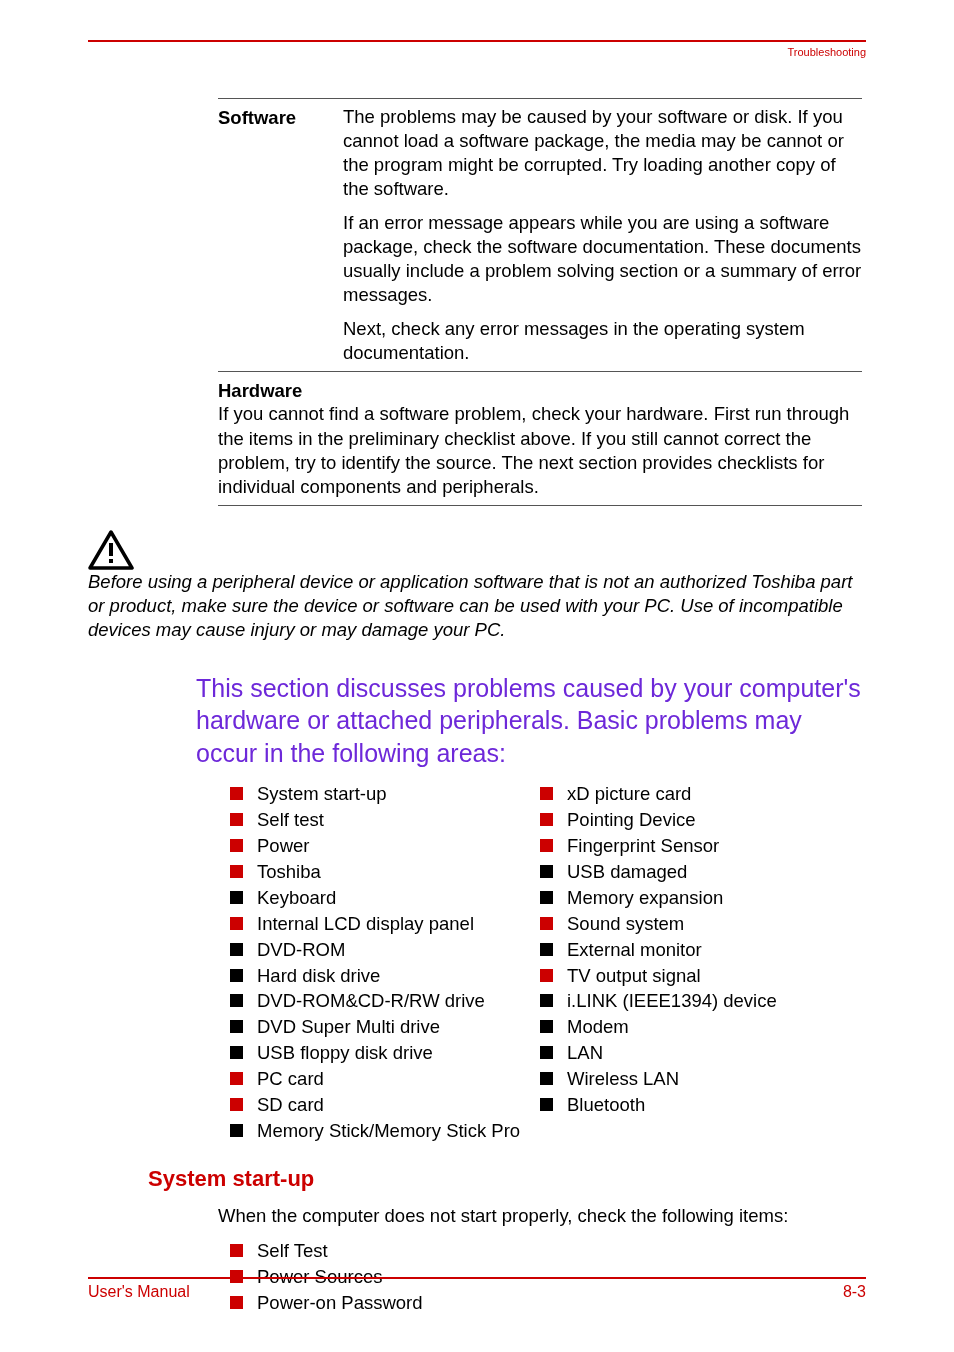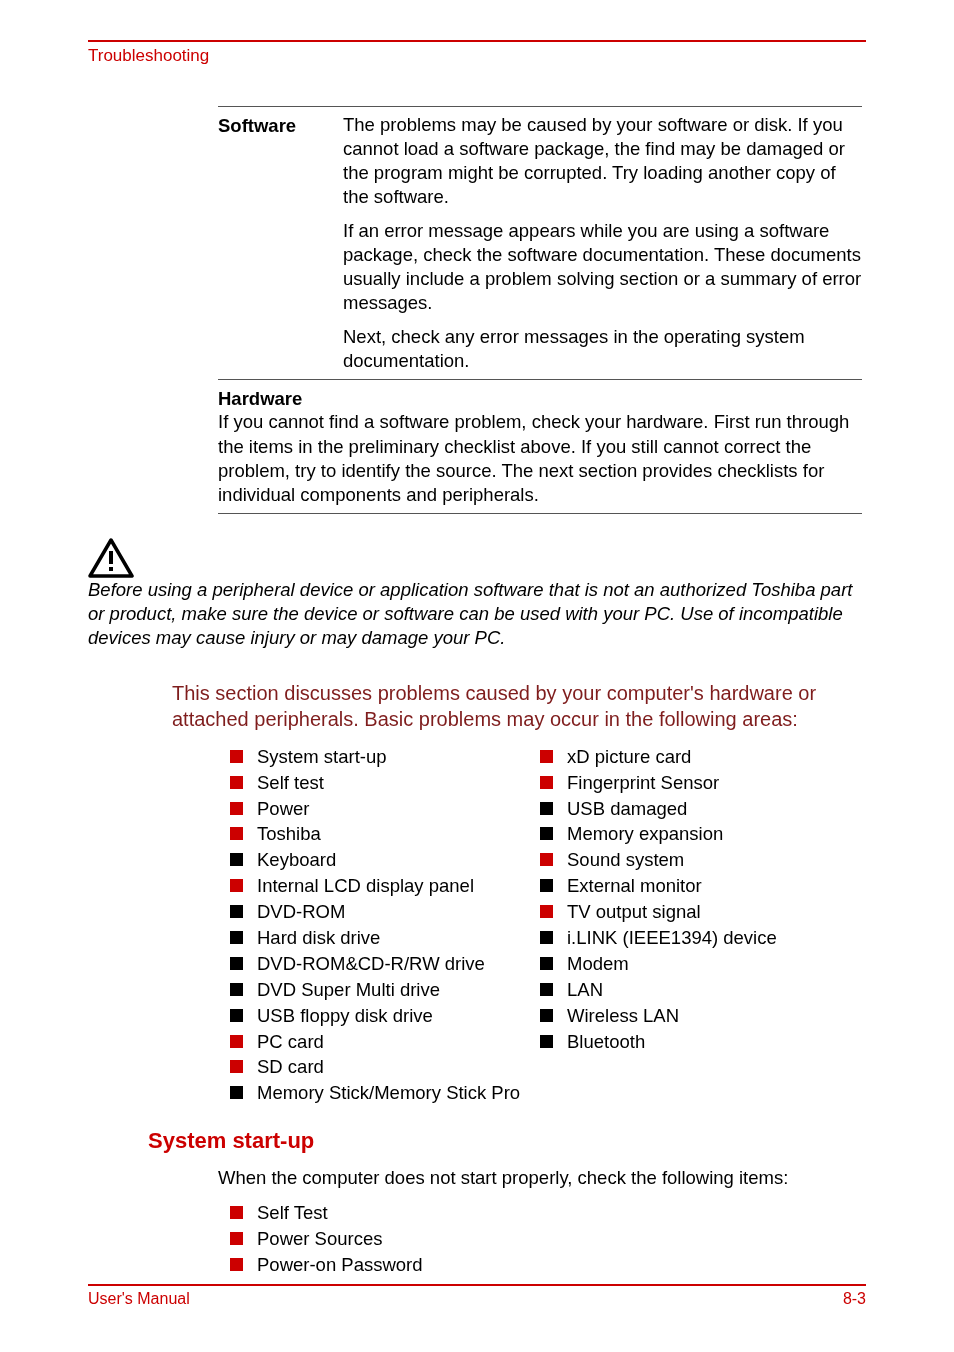"Troubleshooting" .header-label { font-size: 17px -> 11px; text-align: left -> right }
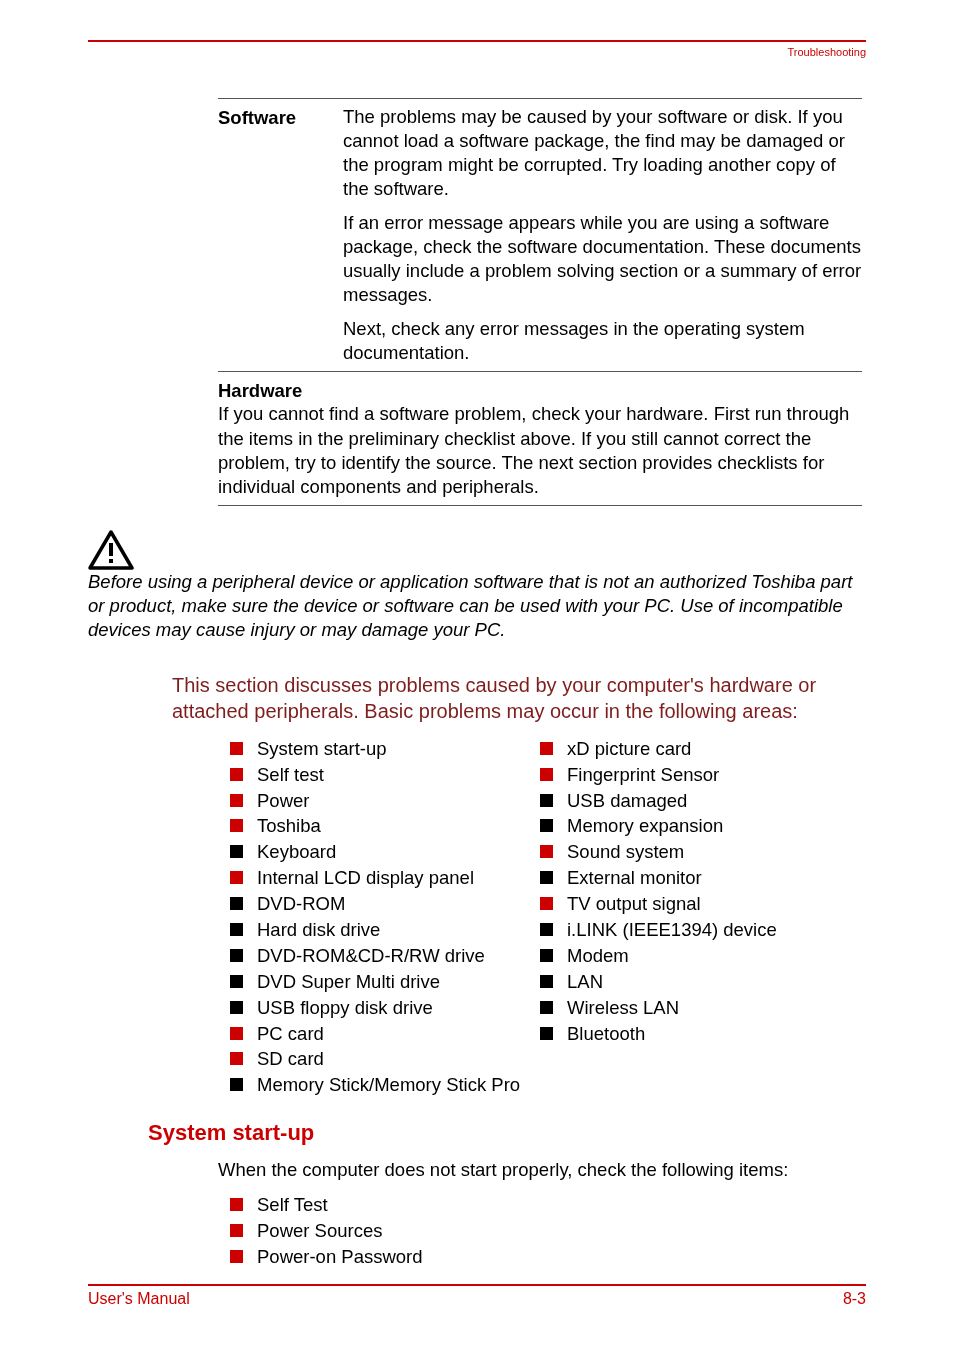"The problems may be caused" p { text: find may be damaged -> media may be cannot }
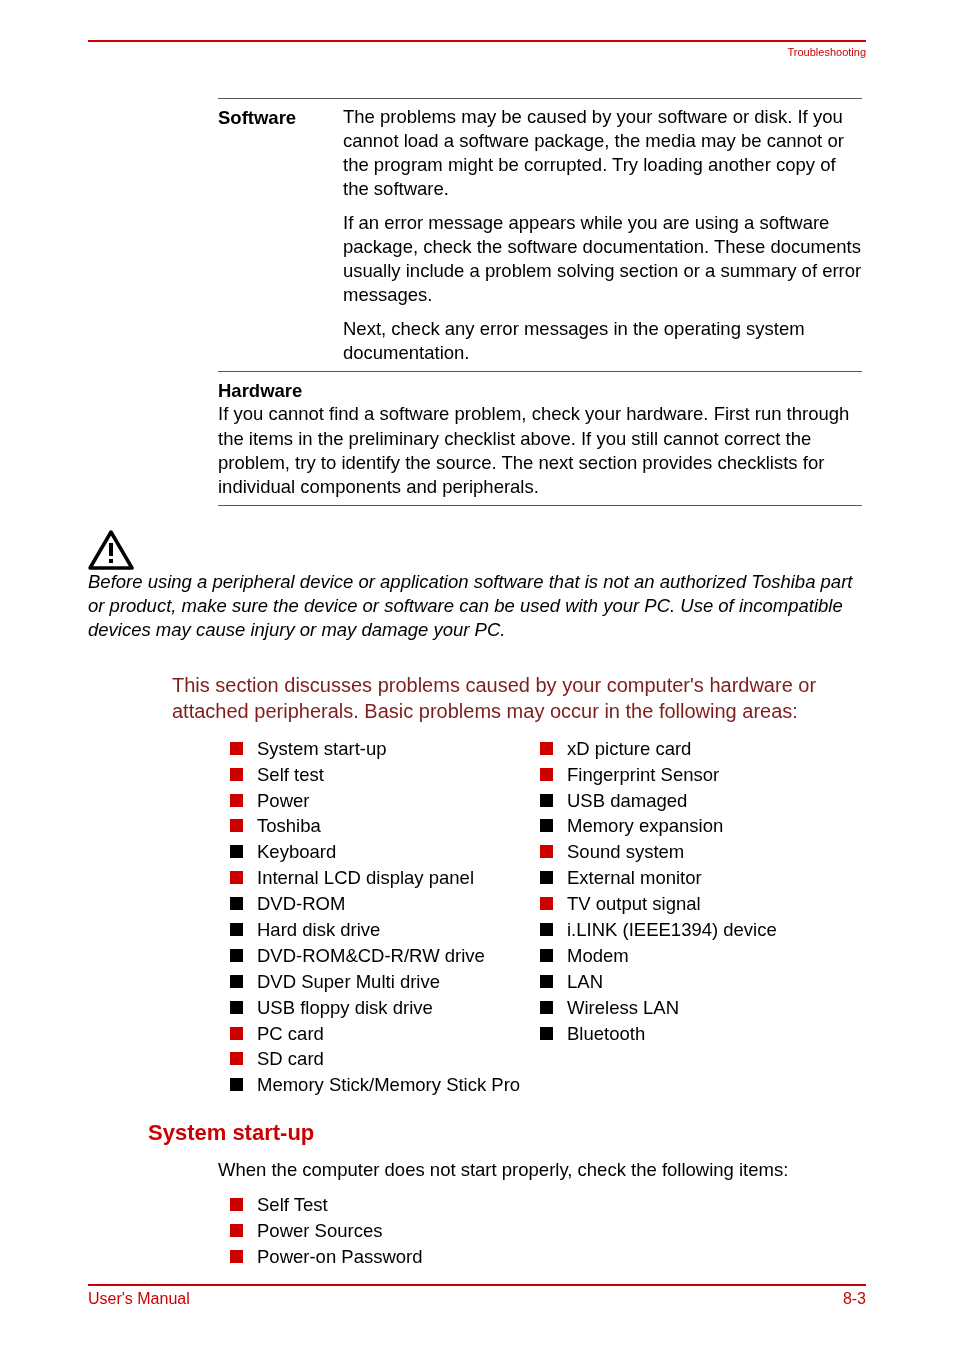"This section discusses problems caused" .body-text { color: #7f1d1d -> #6d28d9; font-size: 20px -> 25px; margin-left: 84px -> 108px }
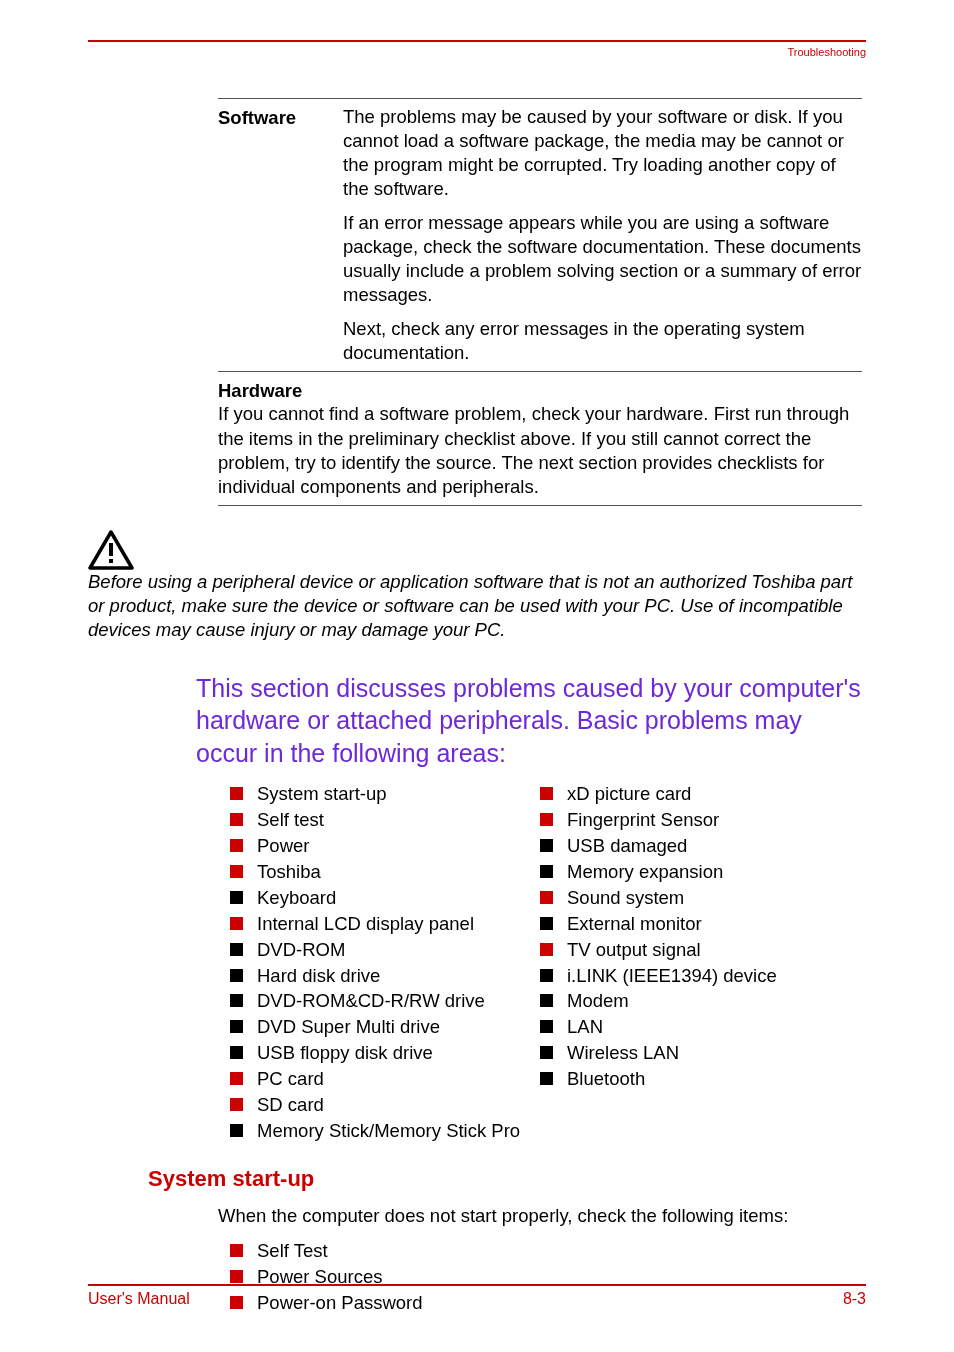"Pointing Device" li { html: none -> <li> <span></span> <span>Pointing Device</span> </li> }
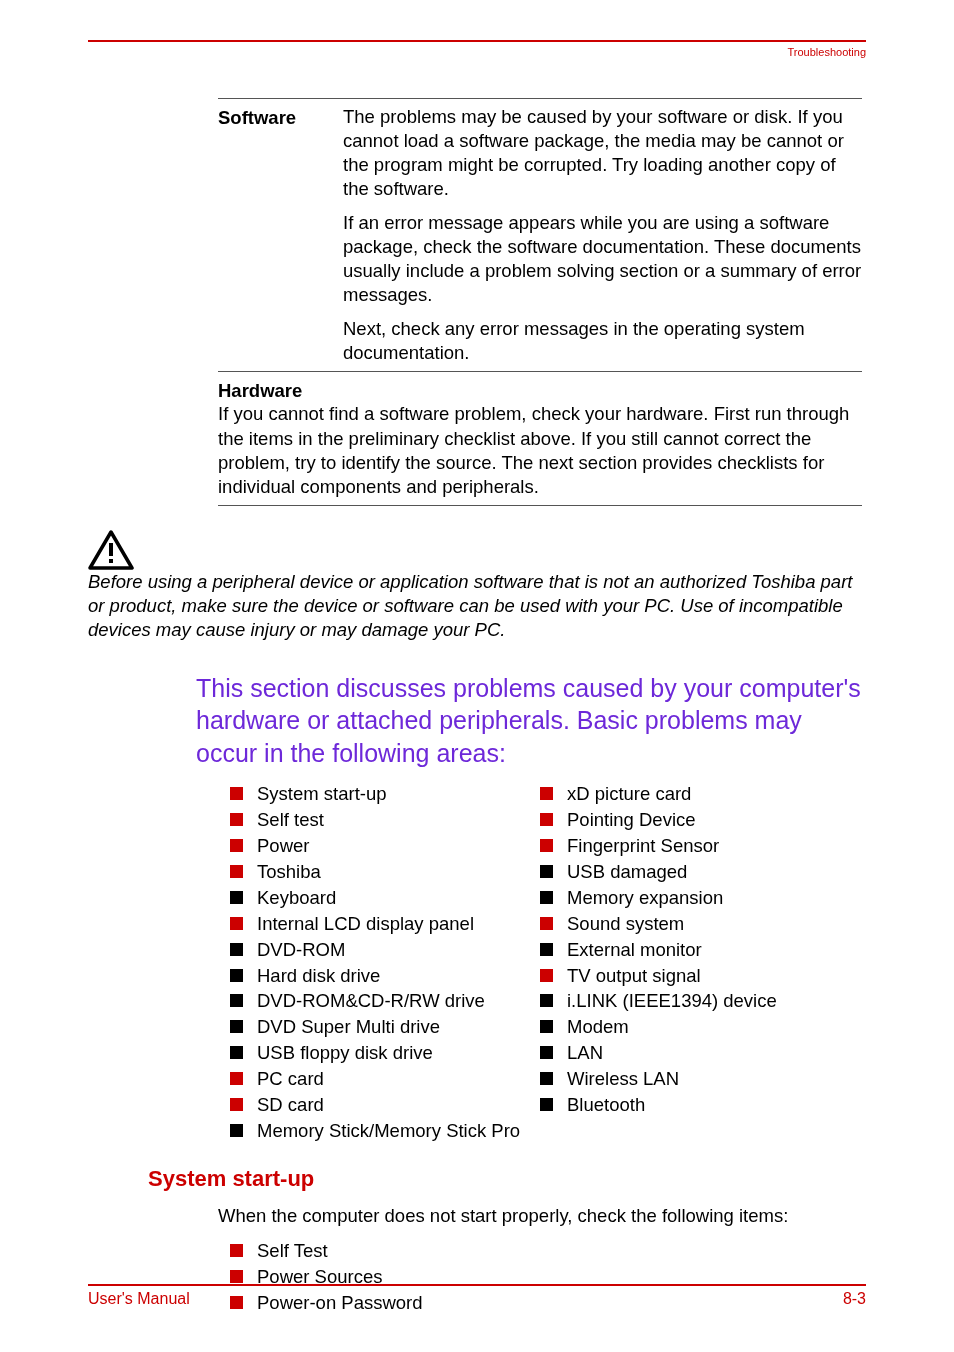"User's Manual" .footer { bottom: 44px -> 51px }
